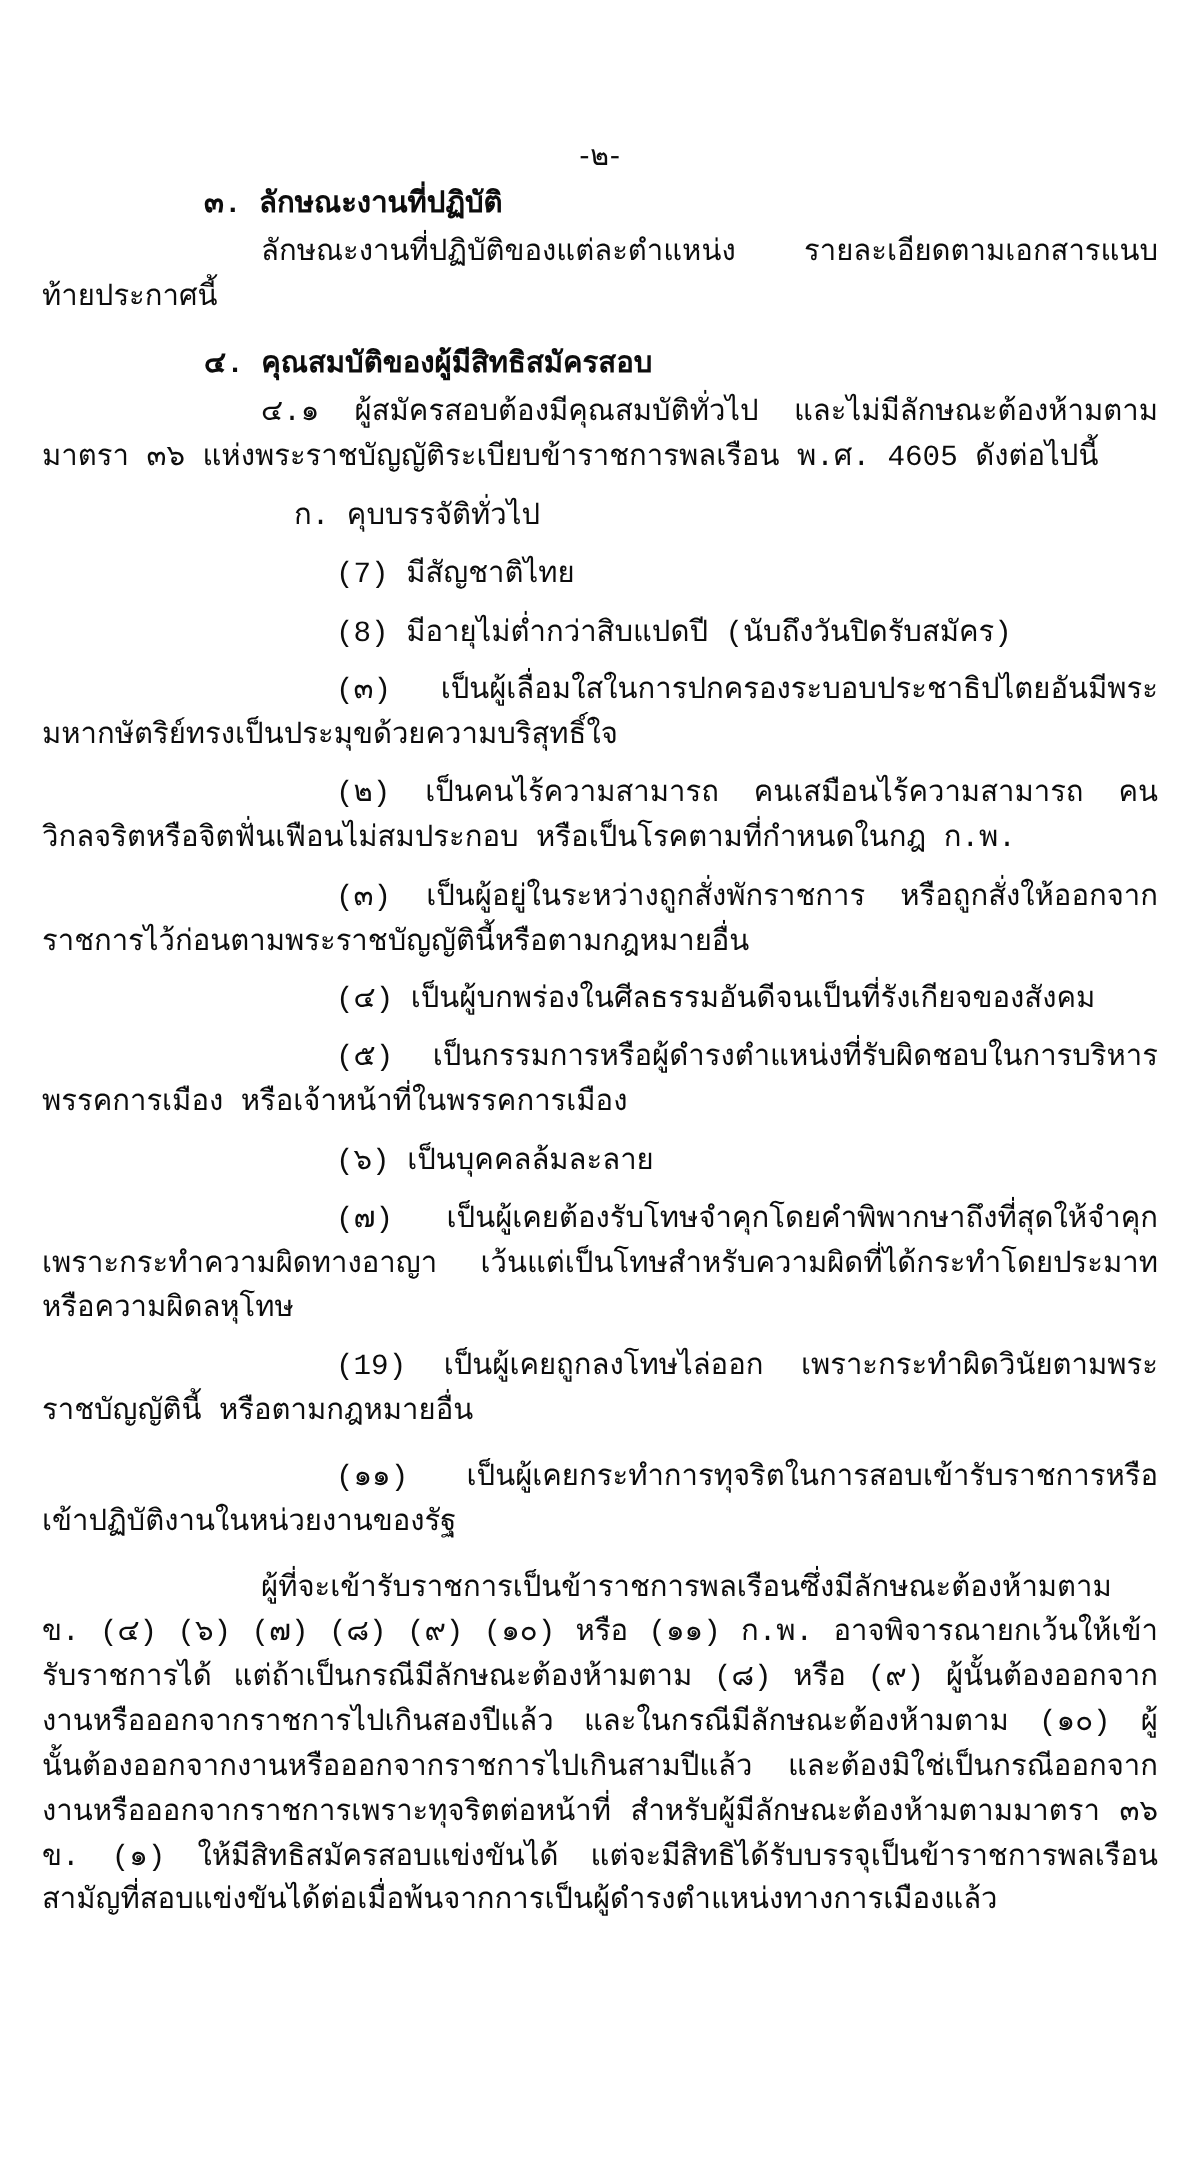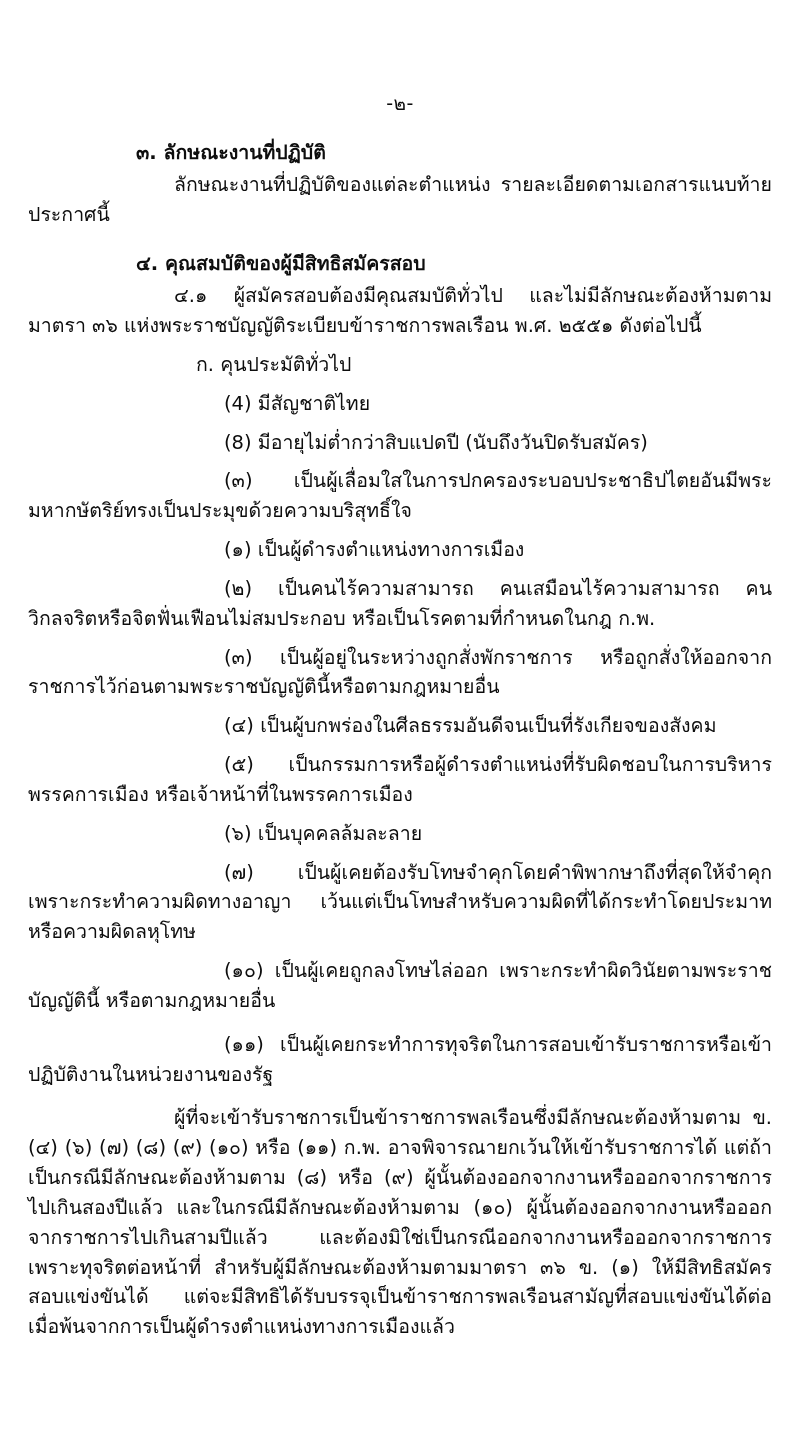"๓. ลักษณะงานที่ปฏิบัติ" .block { font-family: none -> Liberation Mono, monospace; margin-top: 20px -> 4px }
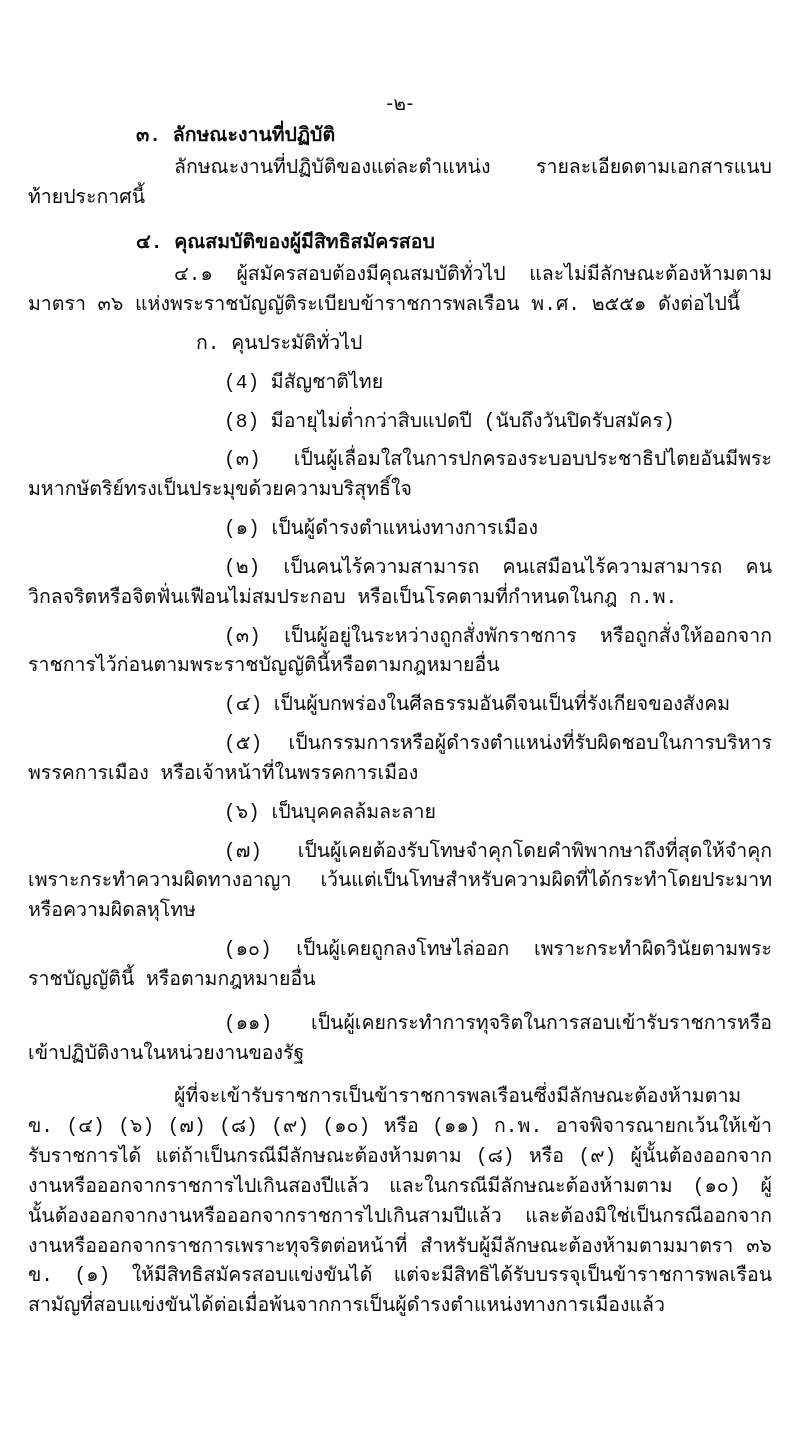"๔.๑ ผู้สมัครสอบต้องมีคุณสมบัติทั่วไป" p.ind-body { text: ๒๕๕๑ -> 4605 }
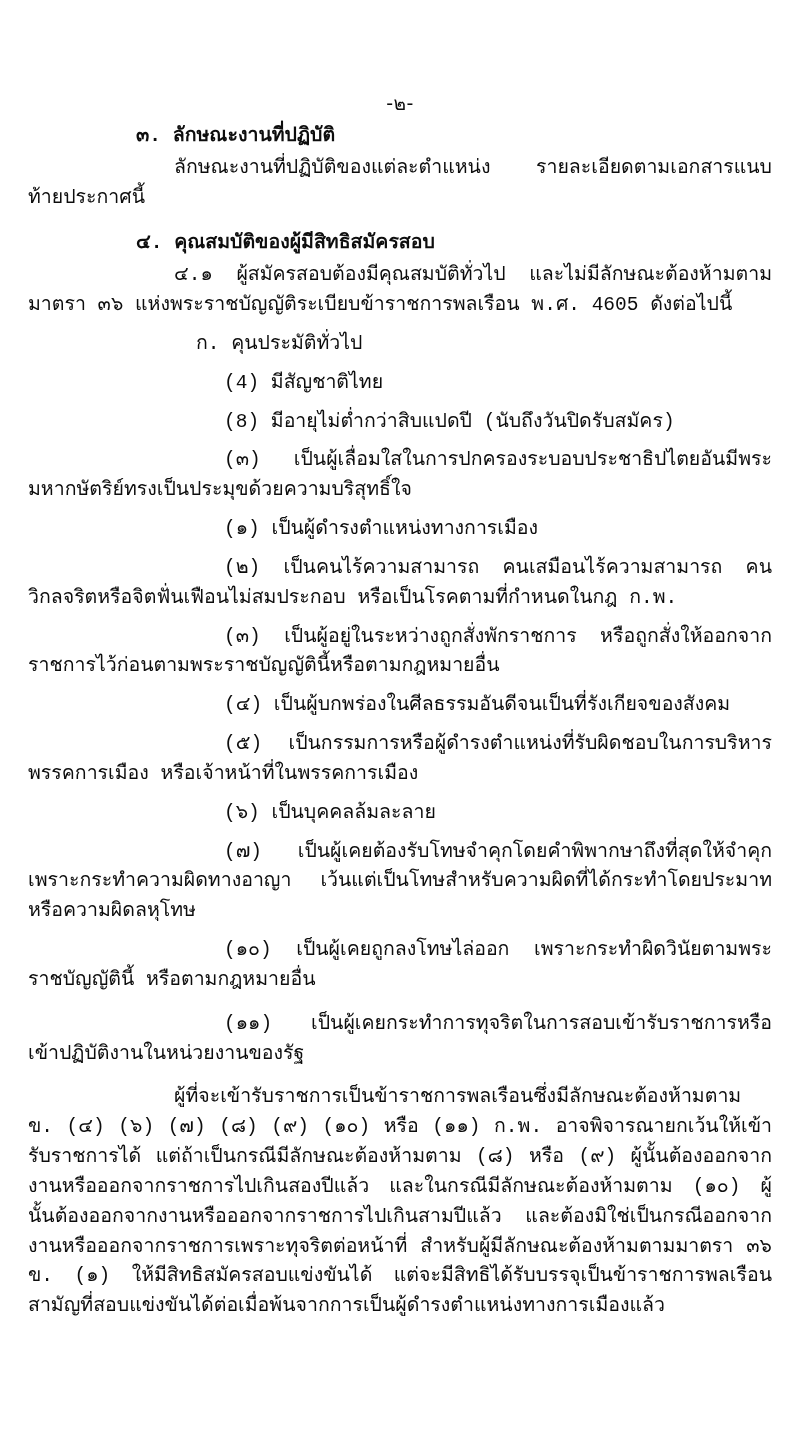"ก. คุนประมัติทั่วไป" p.ind-sub { text: คุนประมัติทั่วไป -> คุบบรรจัติทั่วไป }
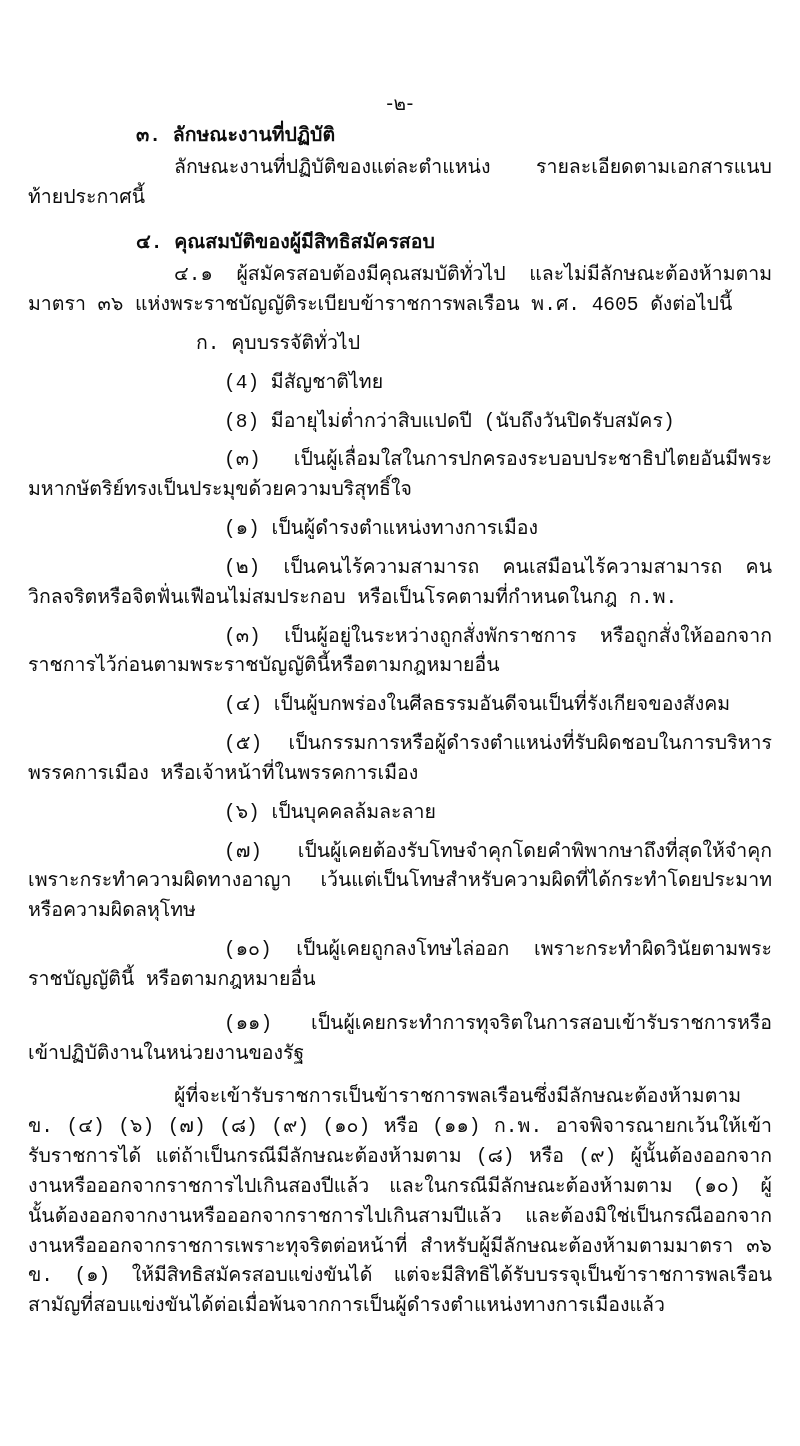"(4) มีสัญชาติไทย" p.ind-list { text: 4 -> 7 }
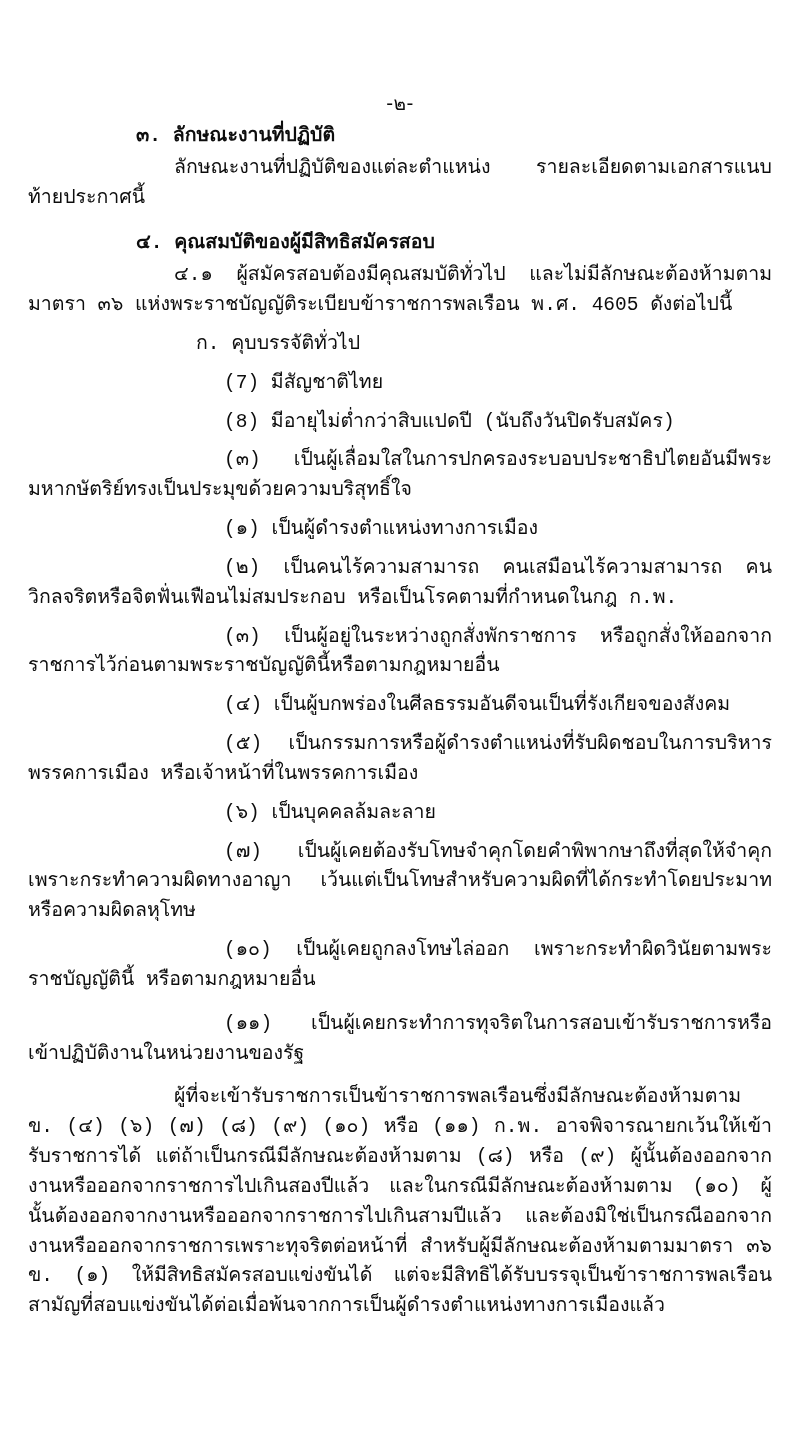"(๑) เป็นผู้ดำรงตำแหน่งทางการเมือง" p.ind-list { html: <p>(๑) เป็นผู้ดำรงตำแหน่งทางการเมือง</p> -> none }
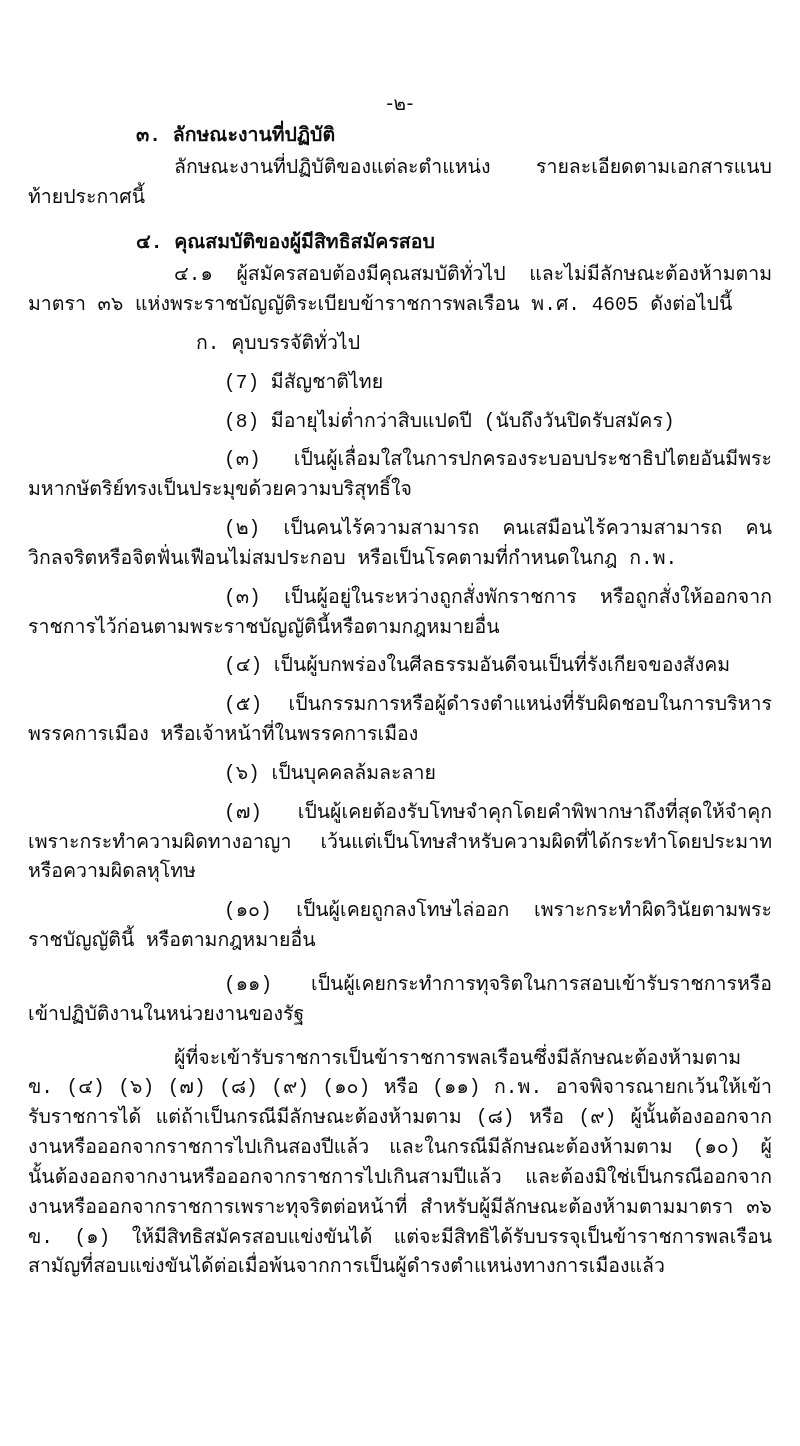"(๑๐) เป็นผู้เคยถูกลงโทษไล่ออก" p.ind-list { text: ๑๐ -> 19 }
